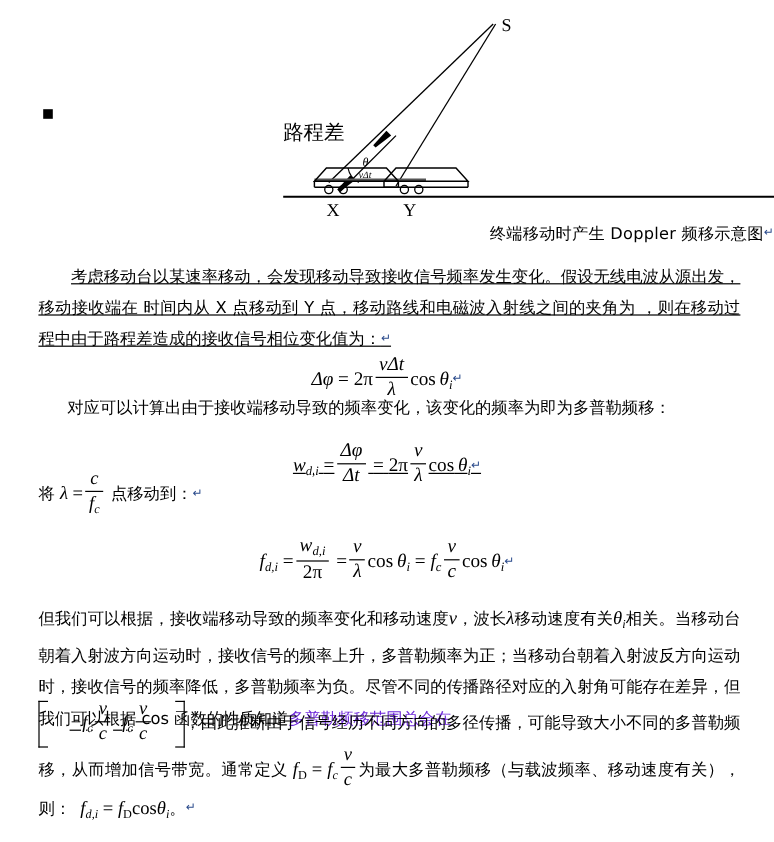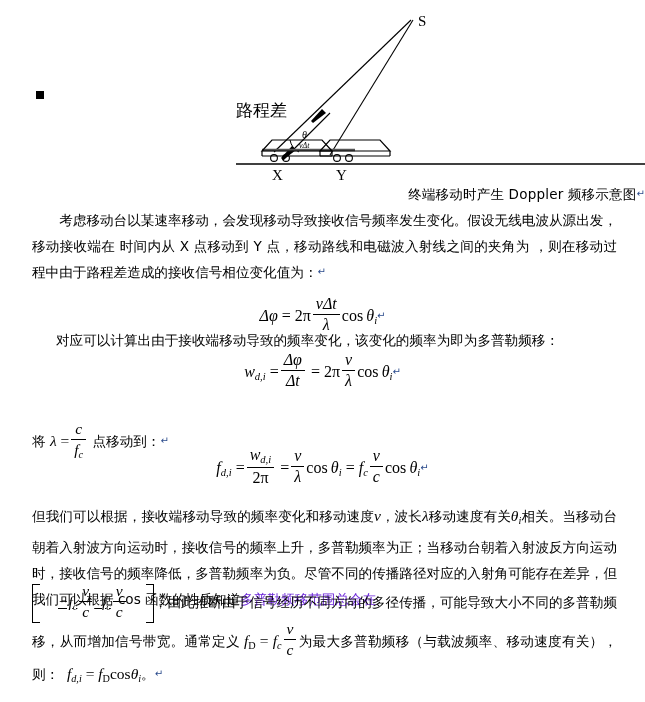"考虑移动台以某速率移动，会发现移动导致接收信号频率发生变化。假设无线电波从源出发" div.body-block { text-decoration: none -> underline; top: 207px -> 218px }
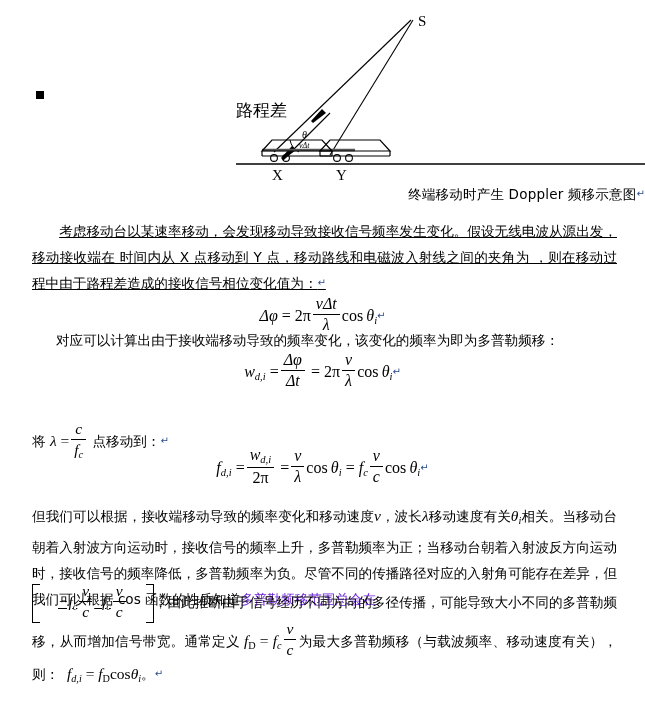"wd,i =" div.eq-center { text-decoration: none -> underline; top: 353px -> 369px }
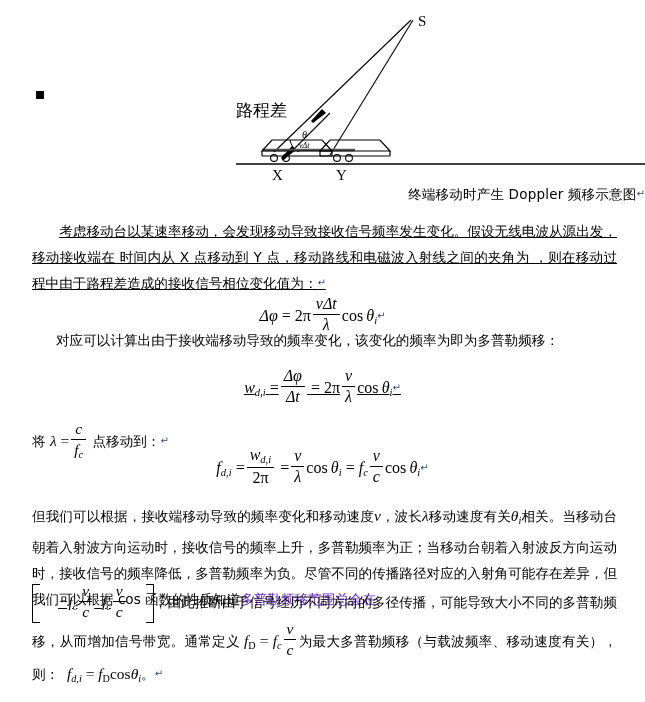"将 λ =" div.body-block { top: 422px -> 392px }
